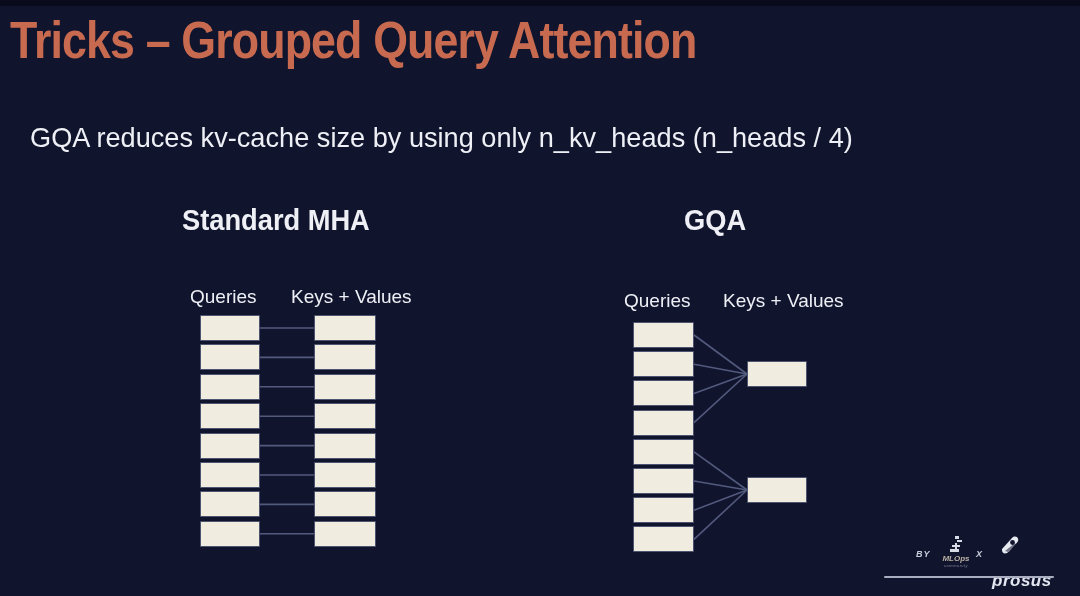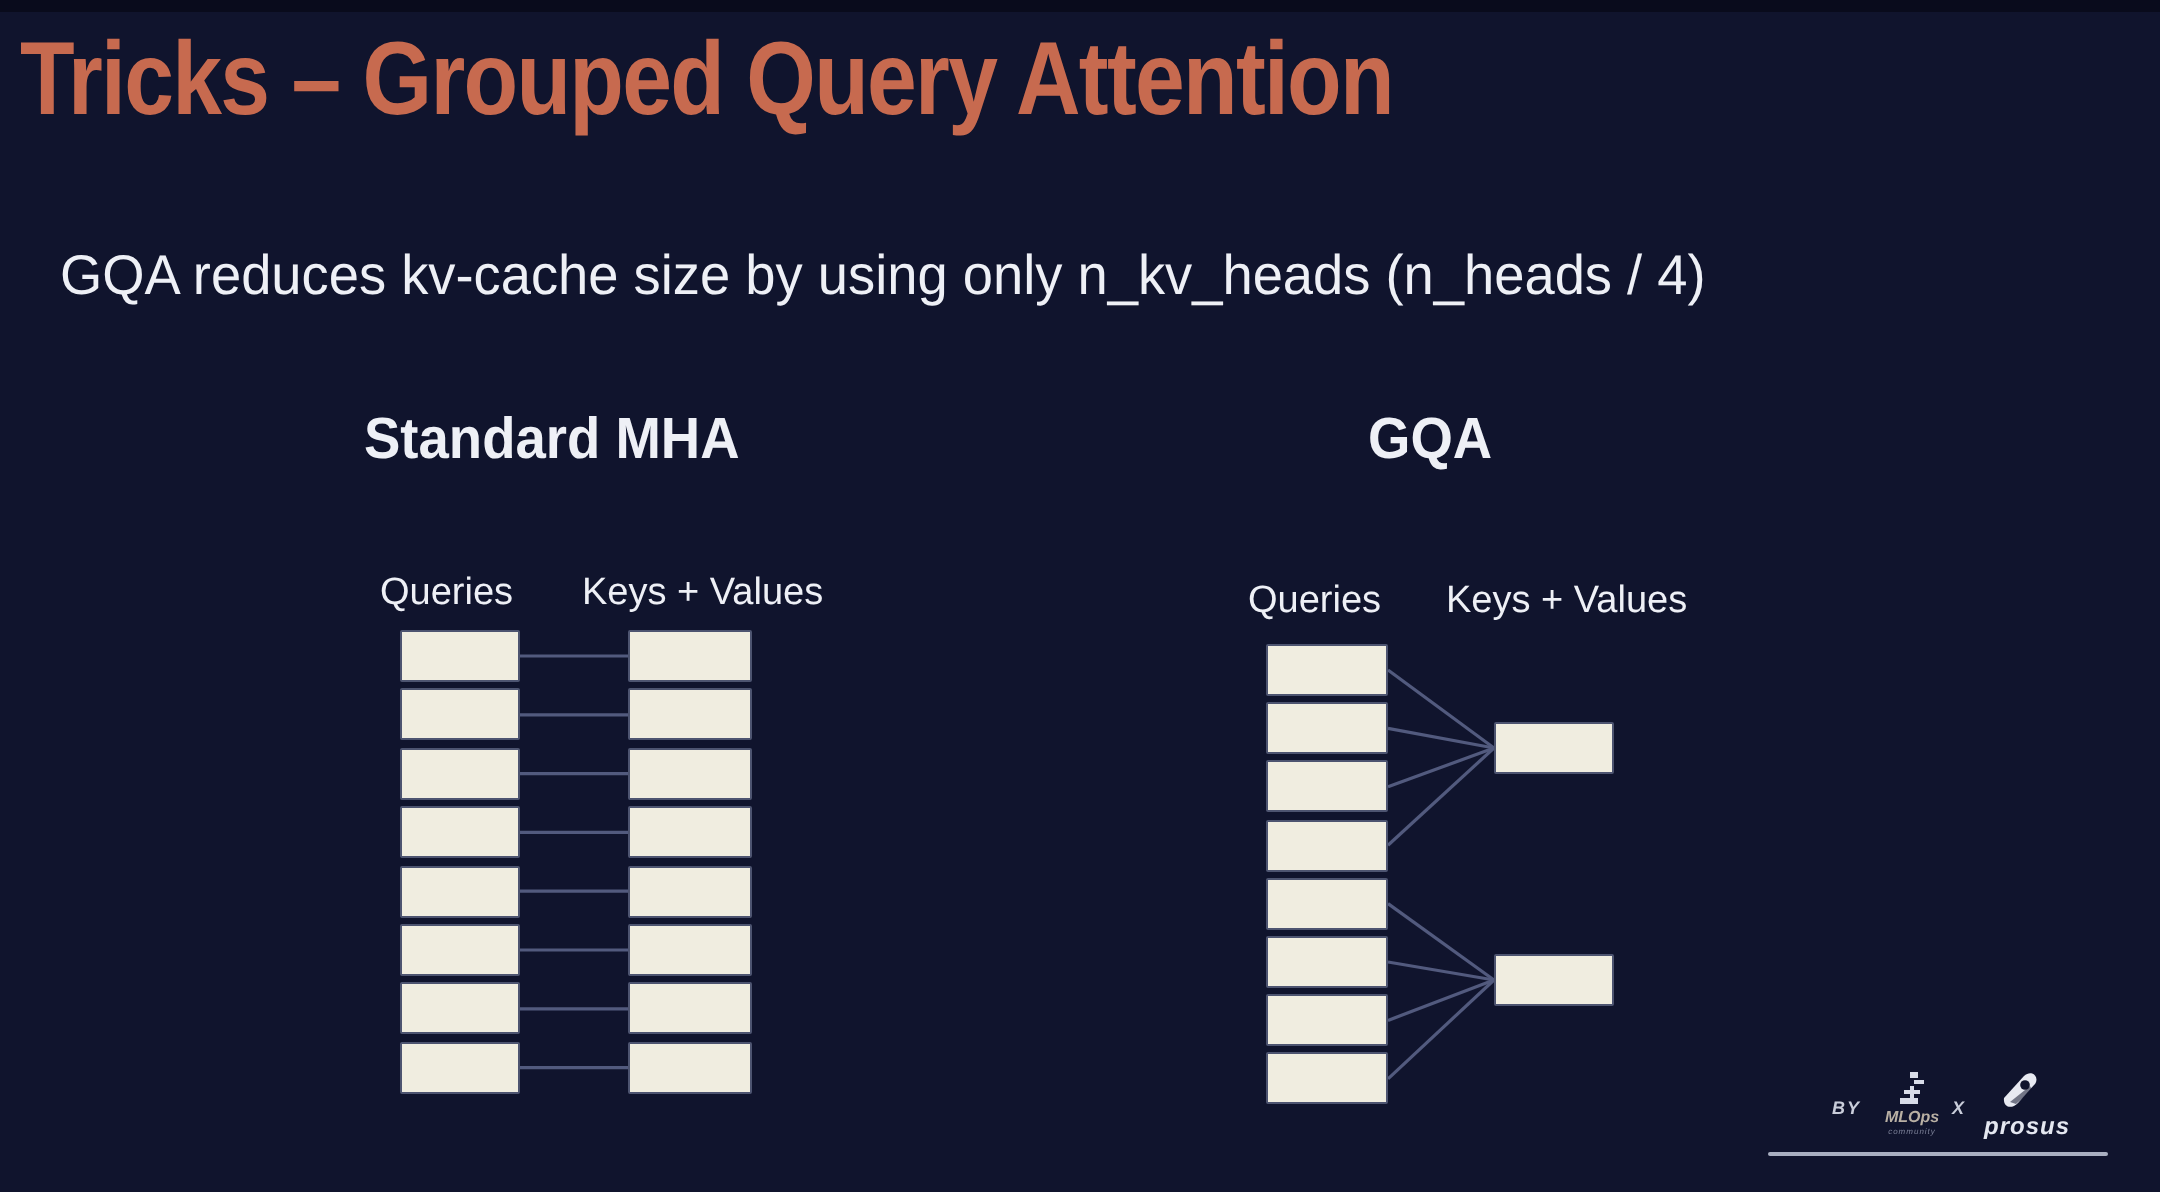"prosus" .prosus-label { font-size: 12px -> 17px; margin-top: 1px -> 16px }
